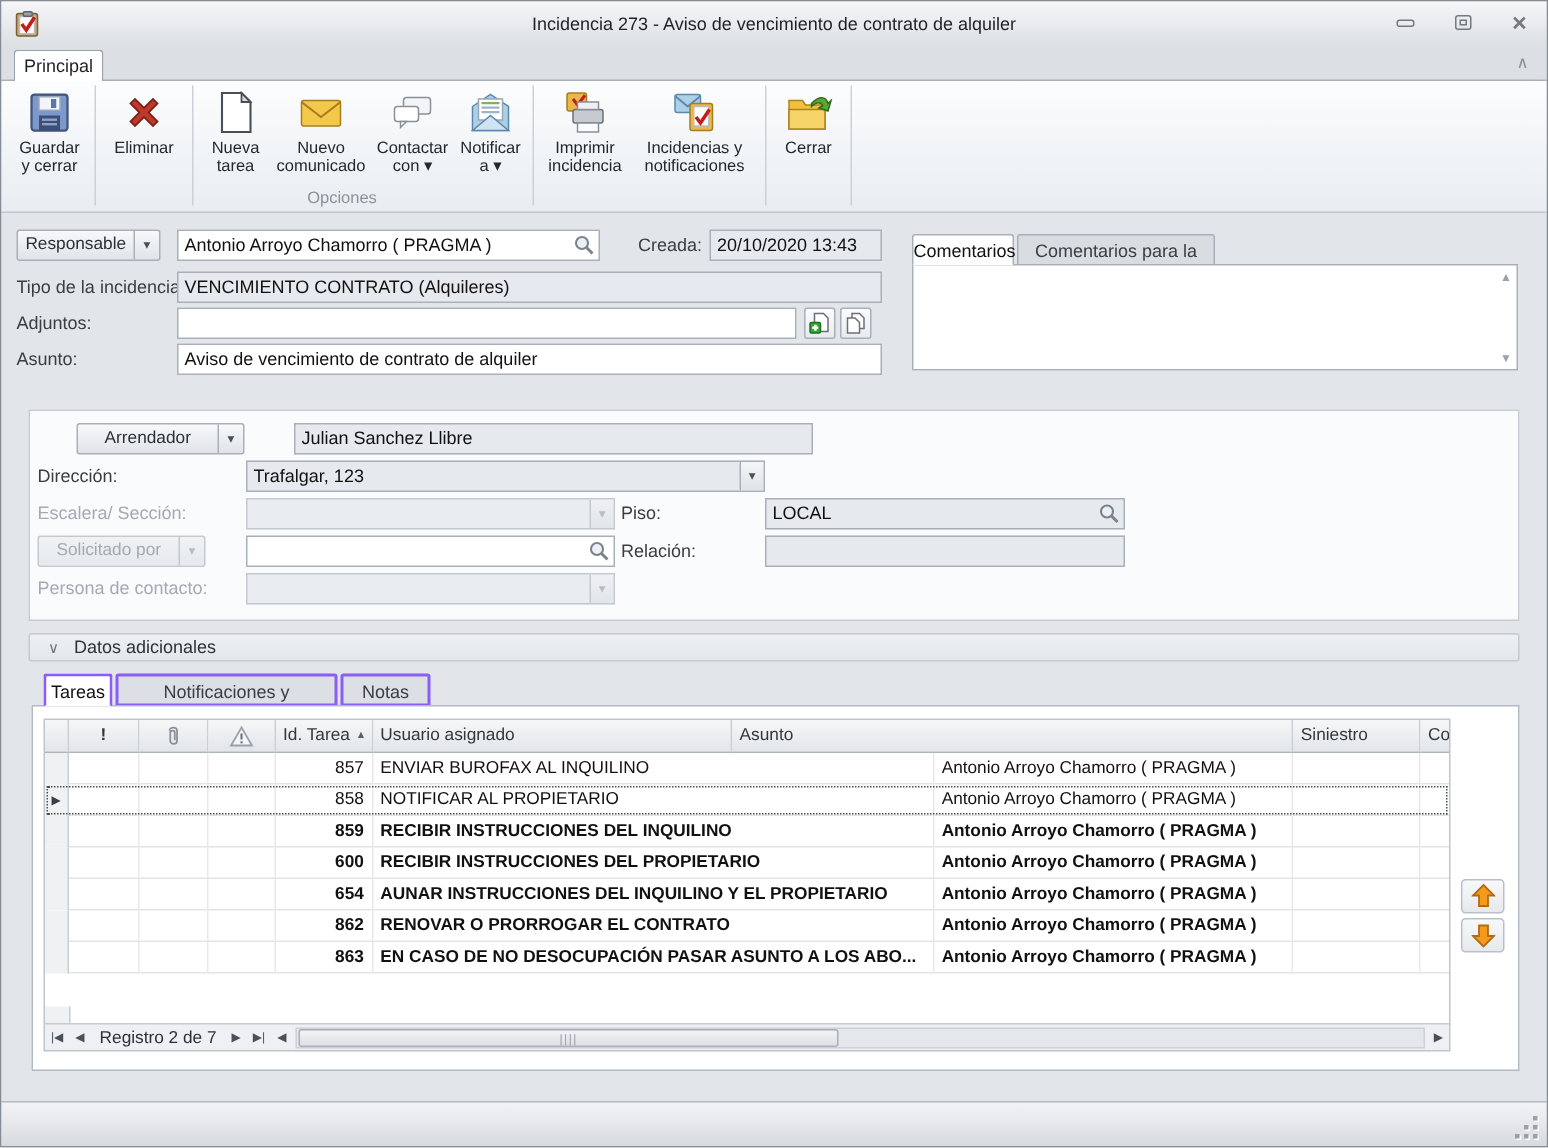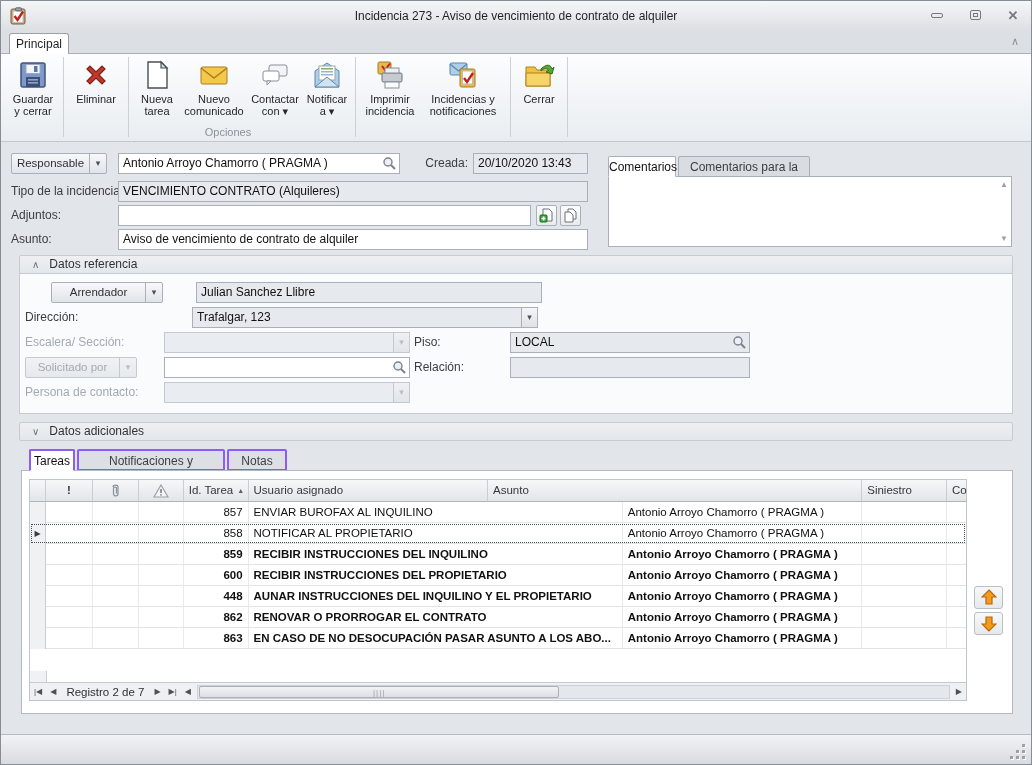"∧ Datos referencia" div.sect { html: <div> <span>∧</span><span>Datos referencia</span> </div> -> none }
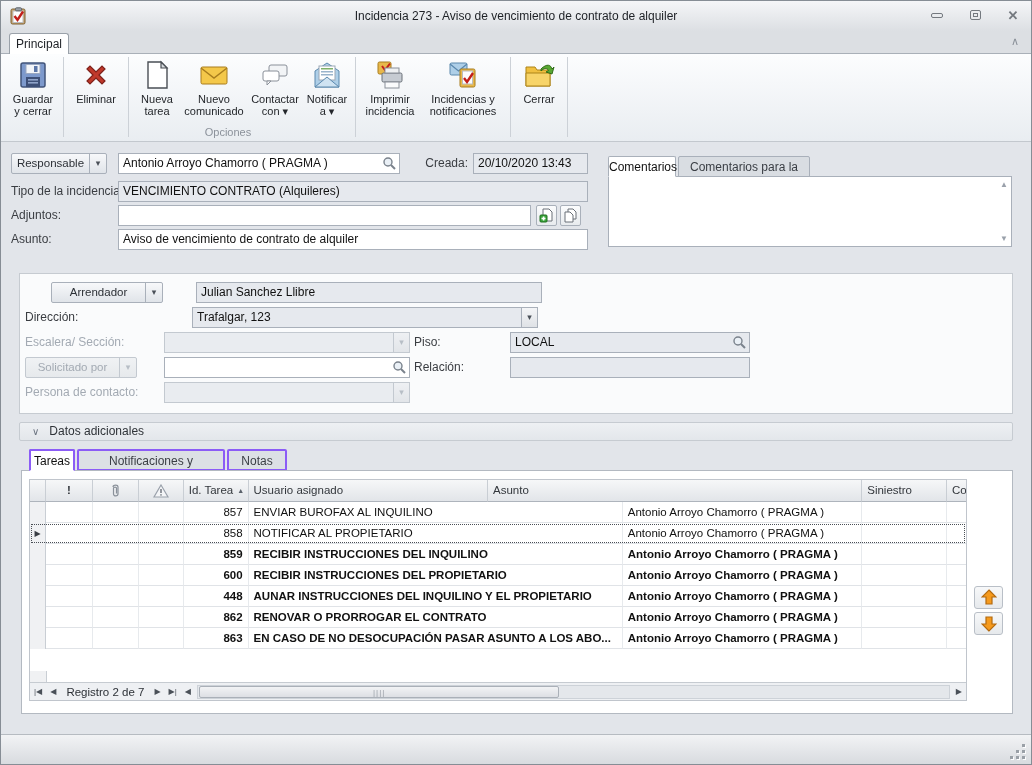"Trafalgar, 123" div.fld { margin-left: 28px -> none }
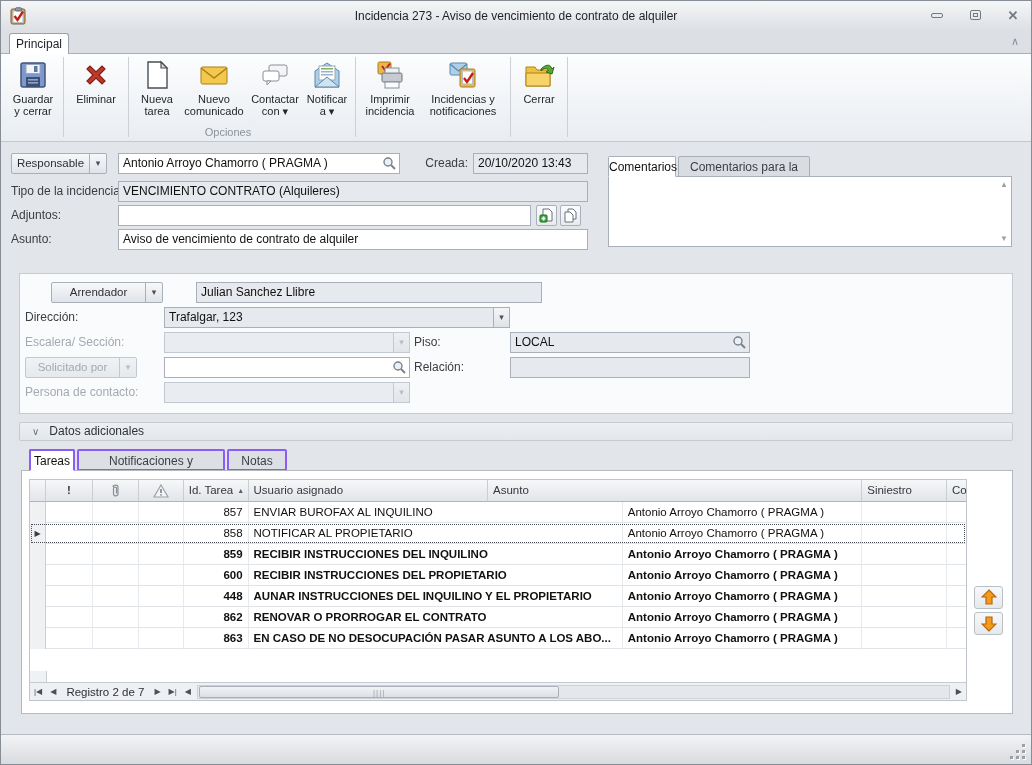"448" div.g-cell { text: 448 -> 654 }
